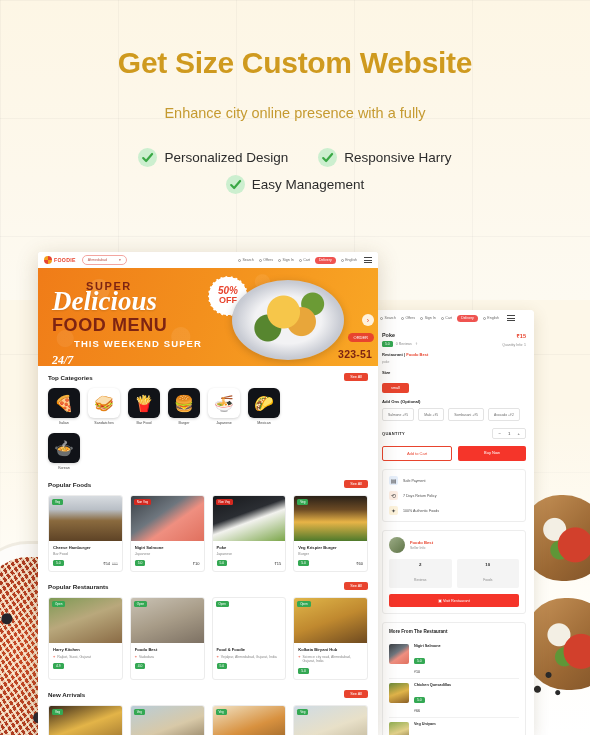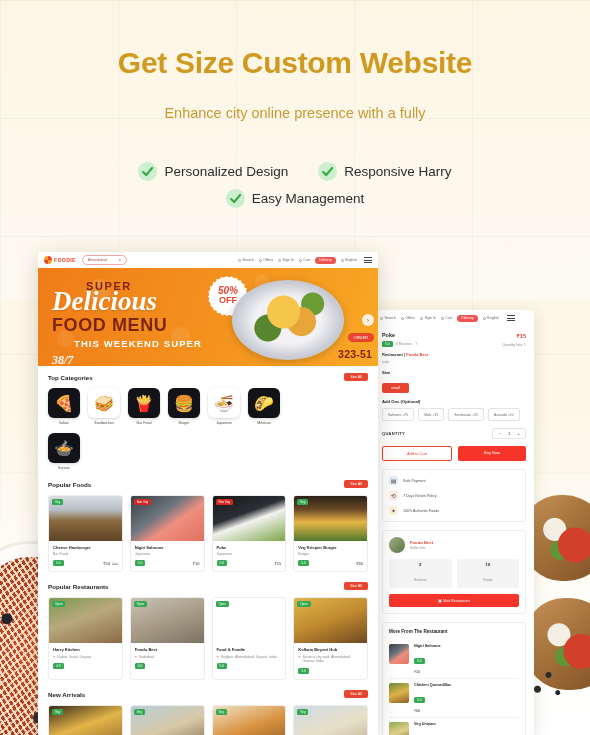"Personalized Design" .feat-rows { margin-top: 36px -> 22px }
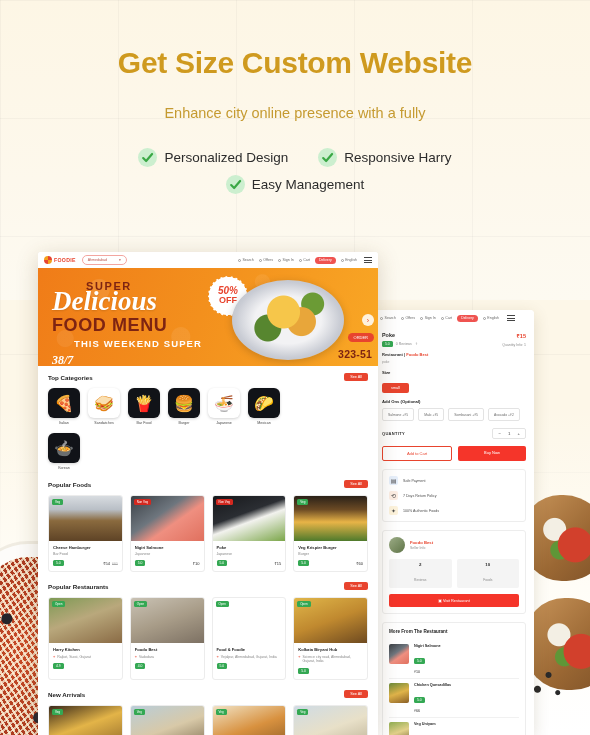"38/7" div.hero-247 { text: 38/7 -> 24/7 }
